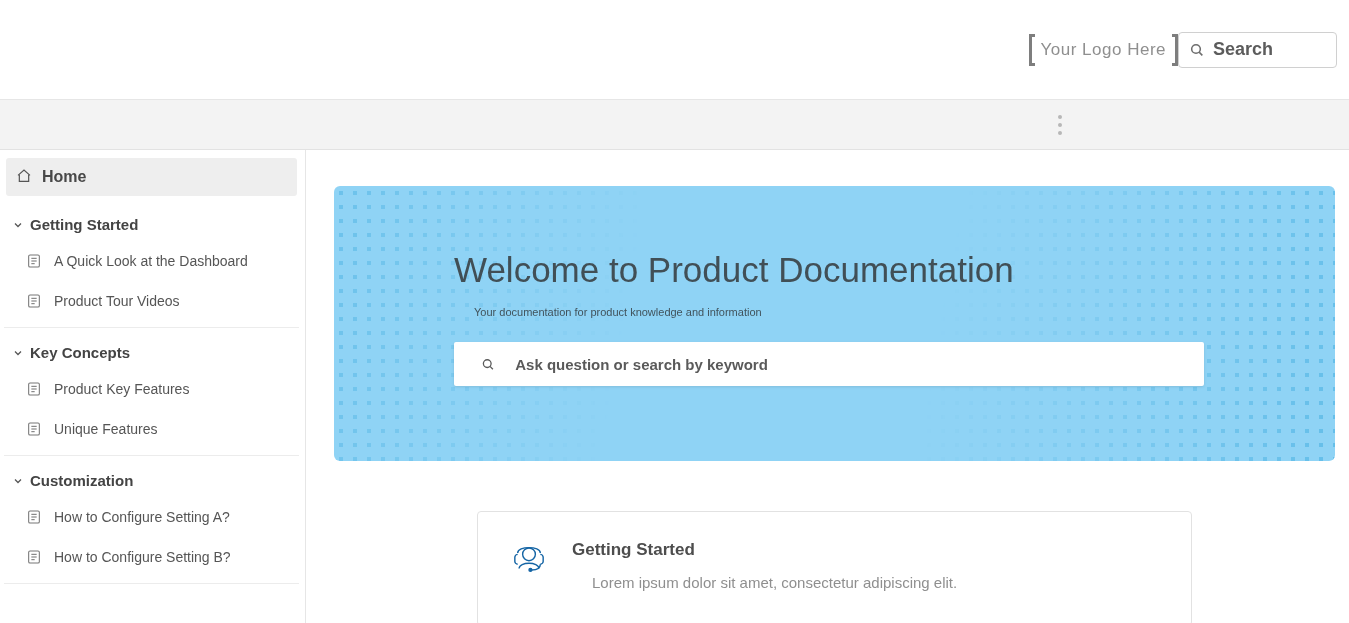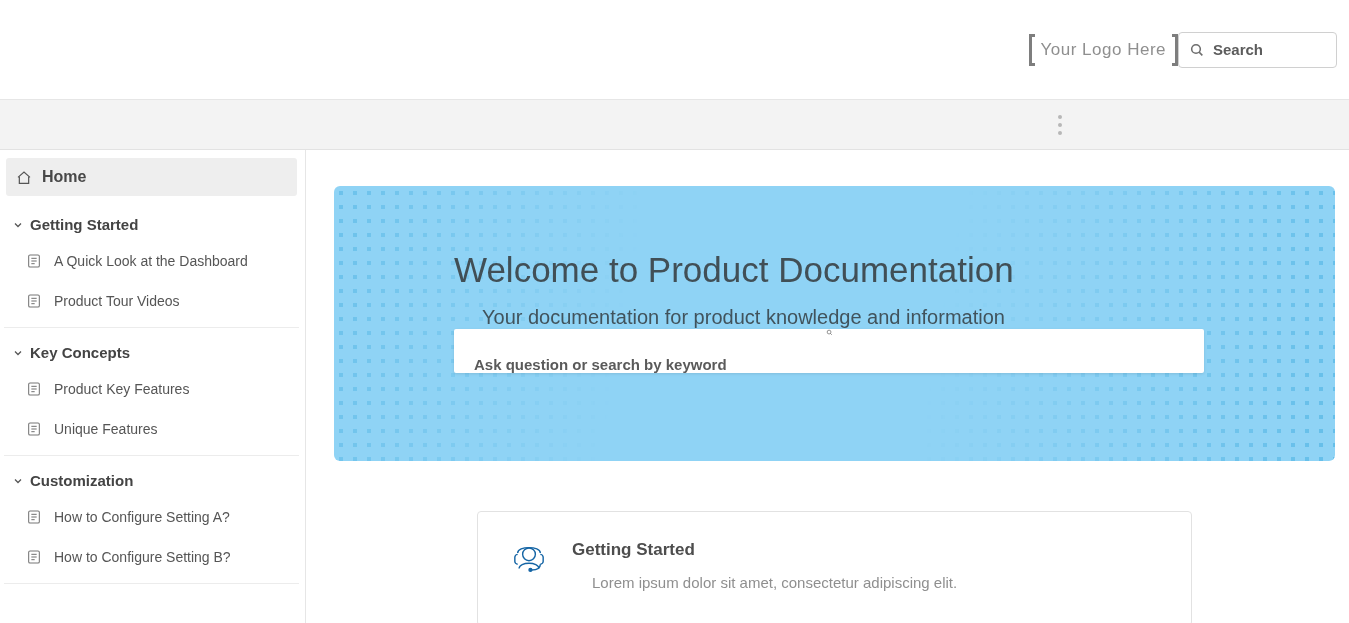"Search" .search-box input { font-size: 15px -> 18px }
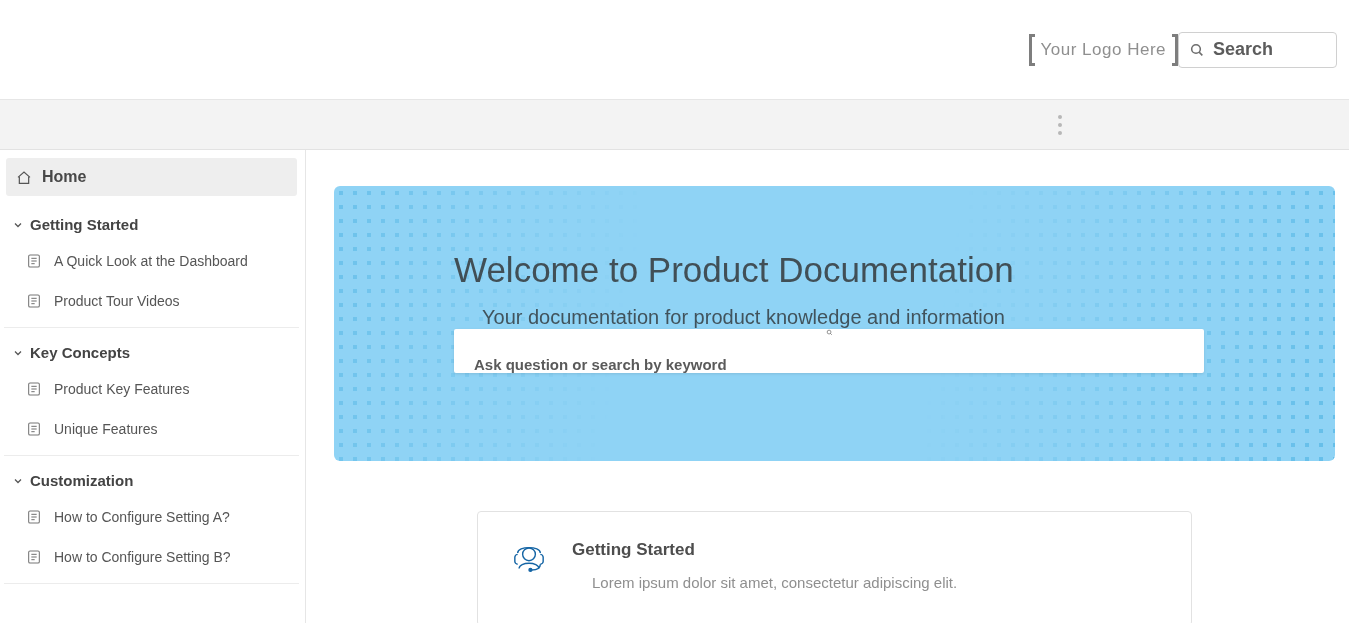"Home" .nav-home { align-items: flex-end -> flex-start }
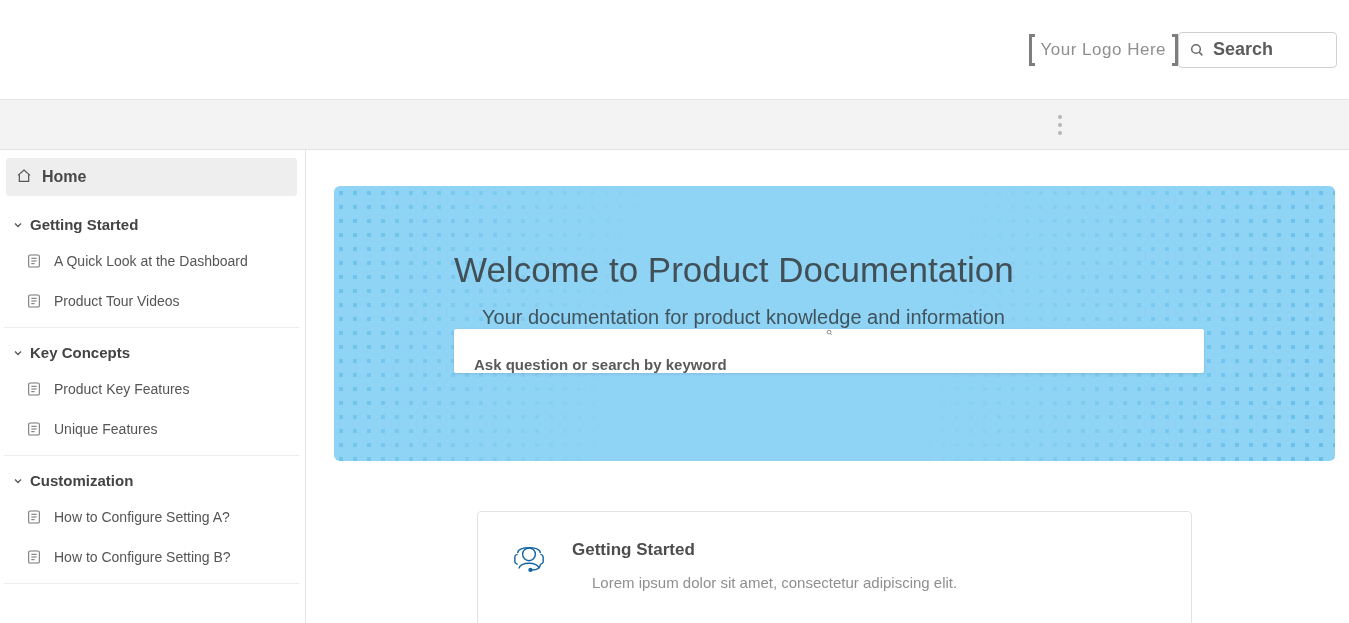"Your documentation for product knowledge" .hero-sub { font-size: 20px -> 11px; margin-left: 28px -> 20px }
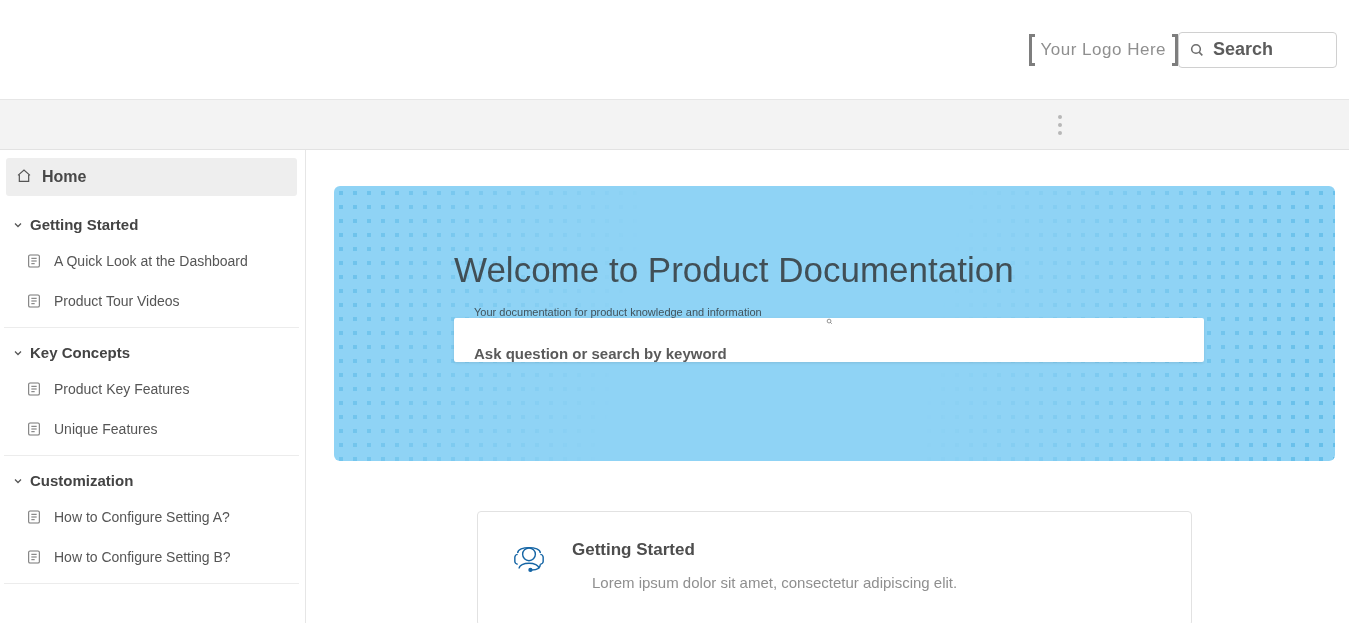"Ask question or search by" .hero-search { flex-direction: column -> none; margin-top: none -> 24px; padding: 0 20px -> 0 27px }
